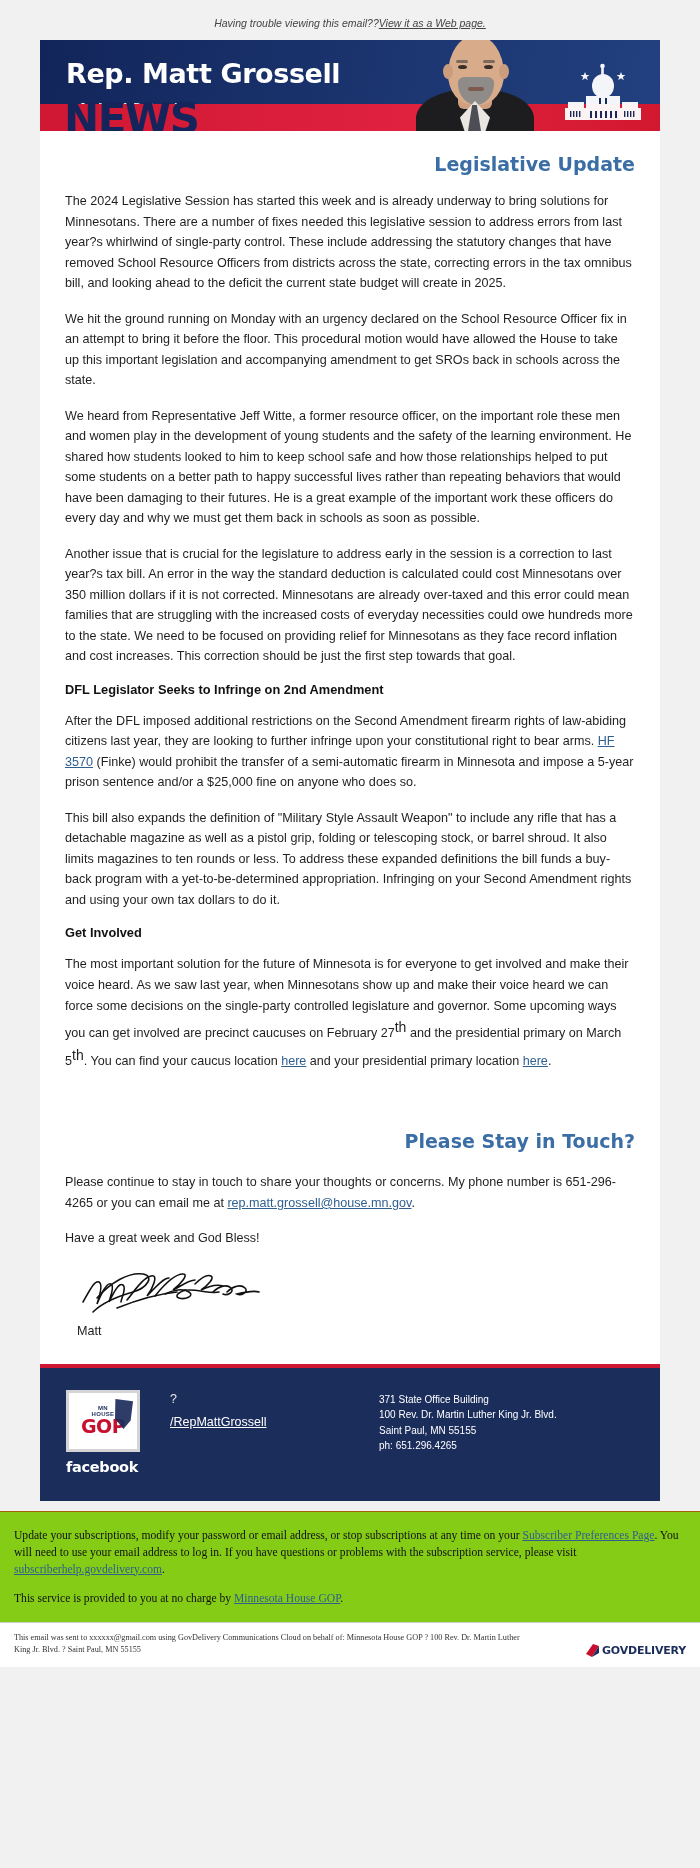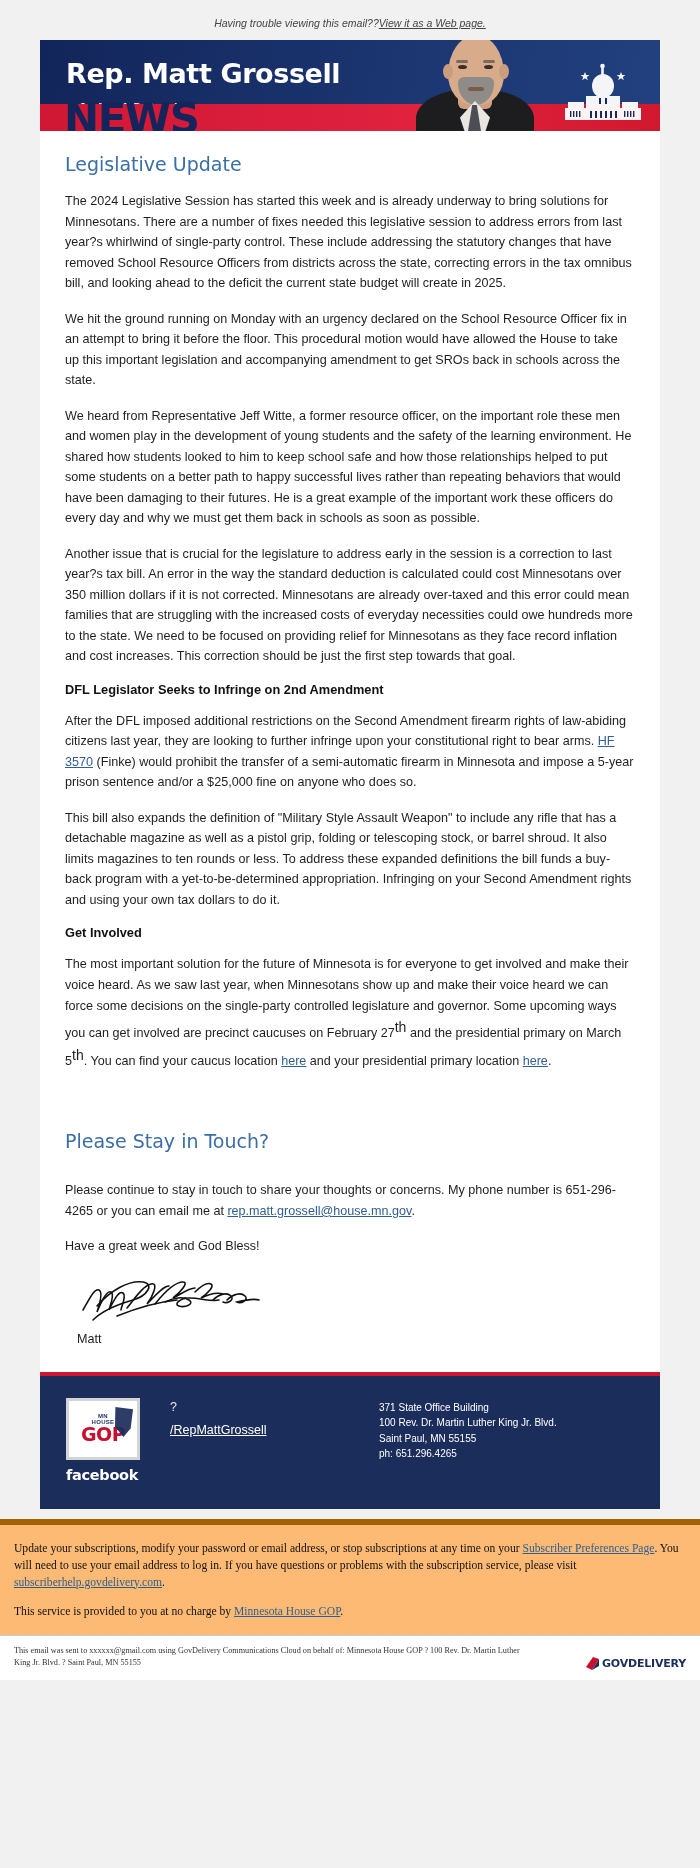"Legislative Update" h1.section { font-weight: normal -> bold; text-align: none -> right }
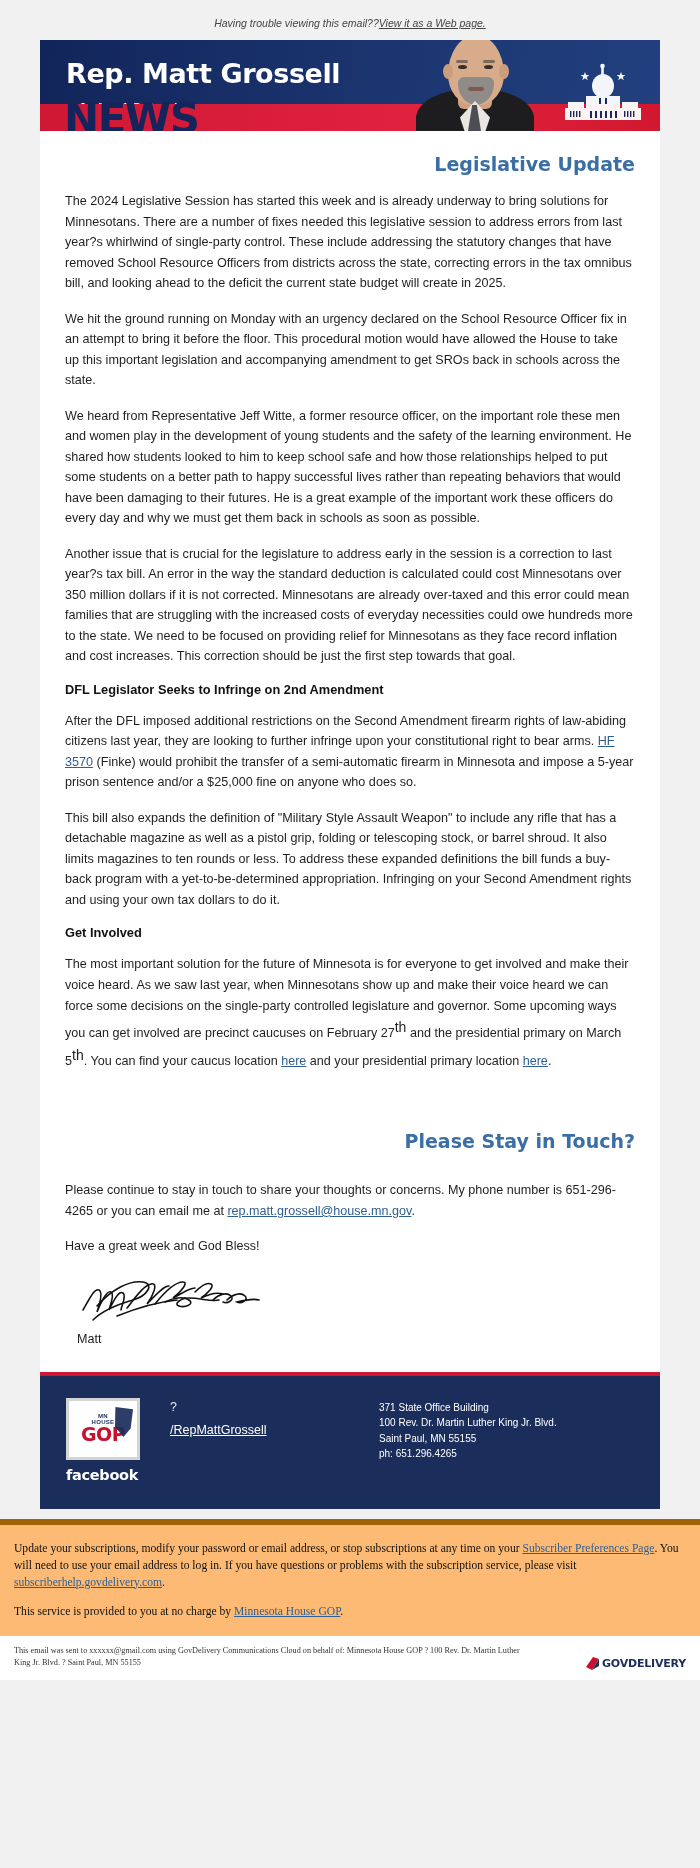"Please Stay in Touch?" h1.section.stay { margin-bottom: 28px -> 20px }
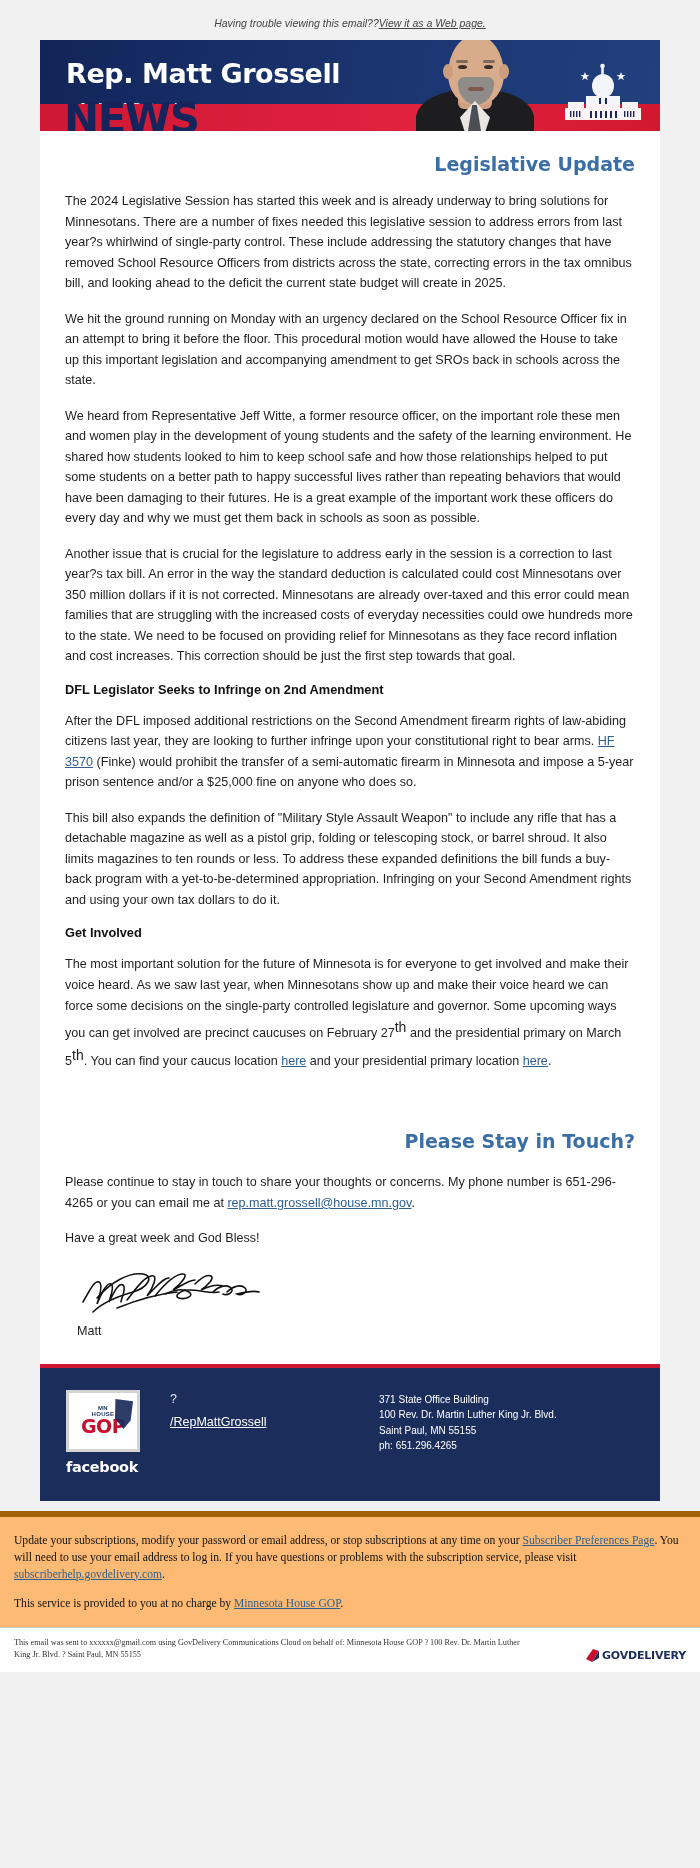"Update your subscriptions, modify your" .subfoot { background: #fdba74 -> #84cc16; border-top: 6px solid #a16207 -> 1px solid #a16207 }
